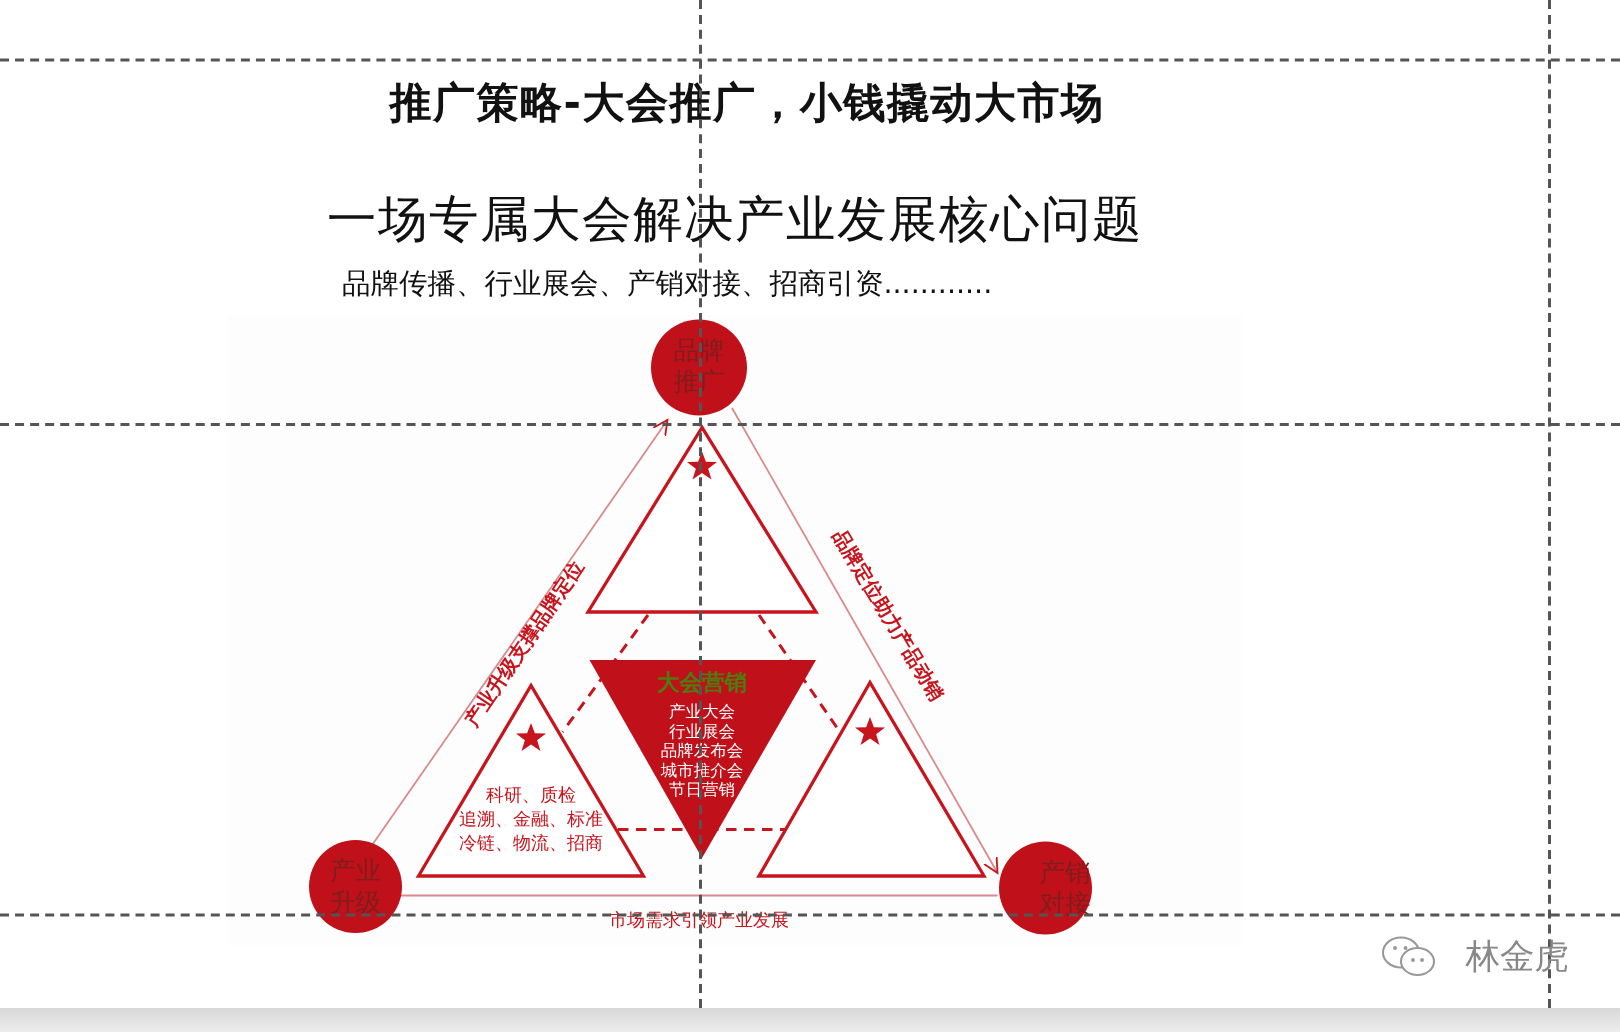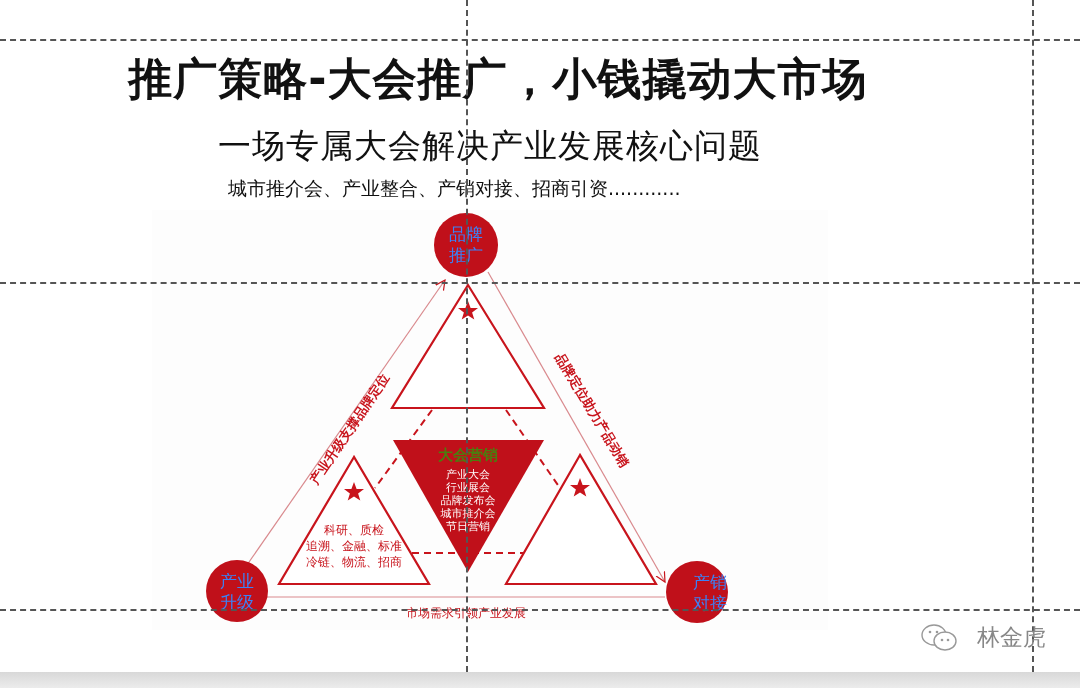"推广策略-大会推广，小钱撬动大市场" .title { font-size: 44px -> 28px }
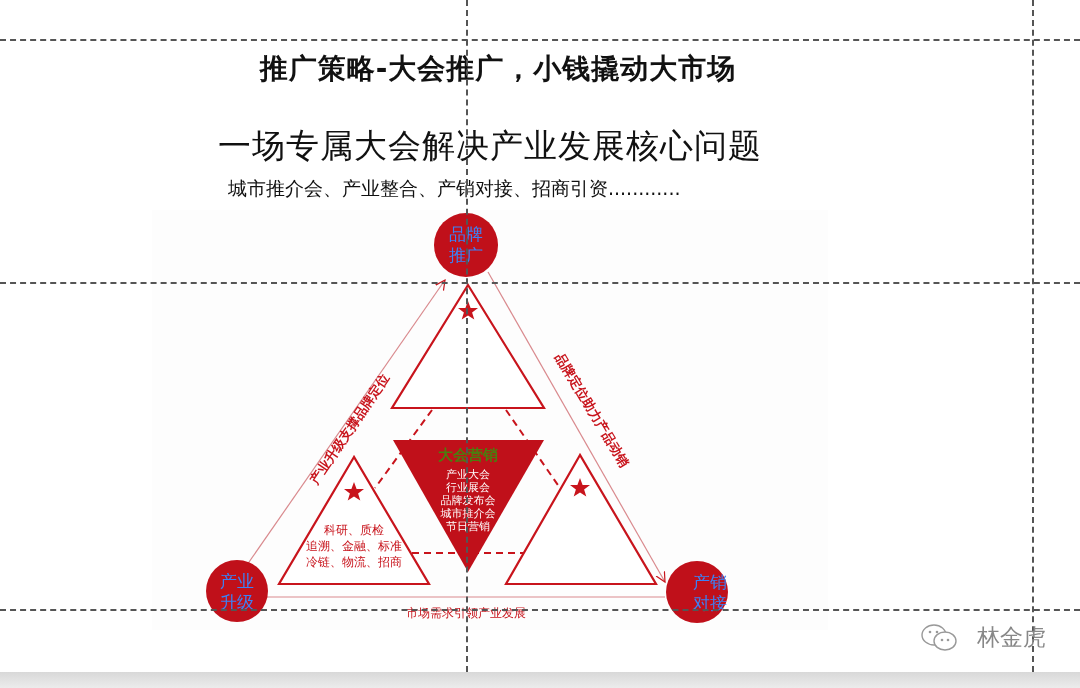"城市推介会、产业整合、产销对接、招商引资............" div.tagline { text: 城市推介会、产业整合 -> 品牌传播、行业展会 }
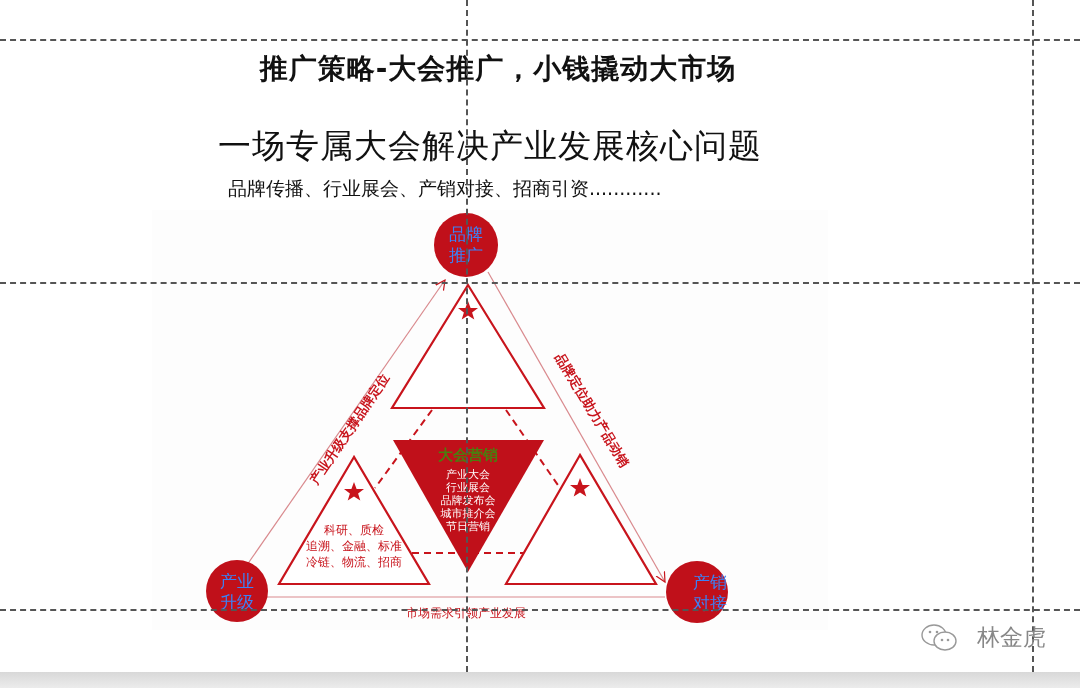"品牌" .node-label { color: #3b82f6 -> #7f1d1d }
